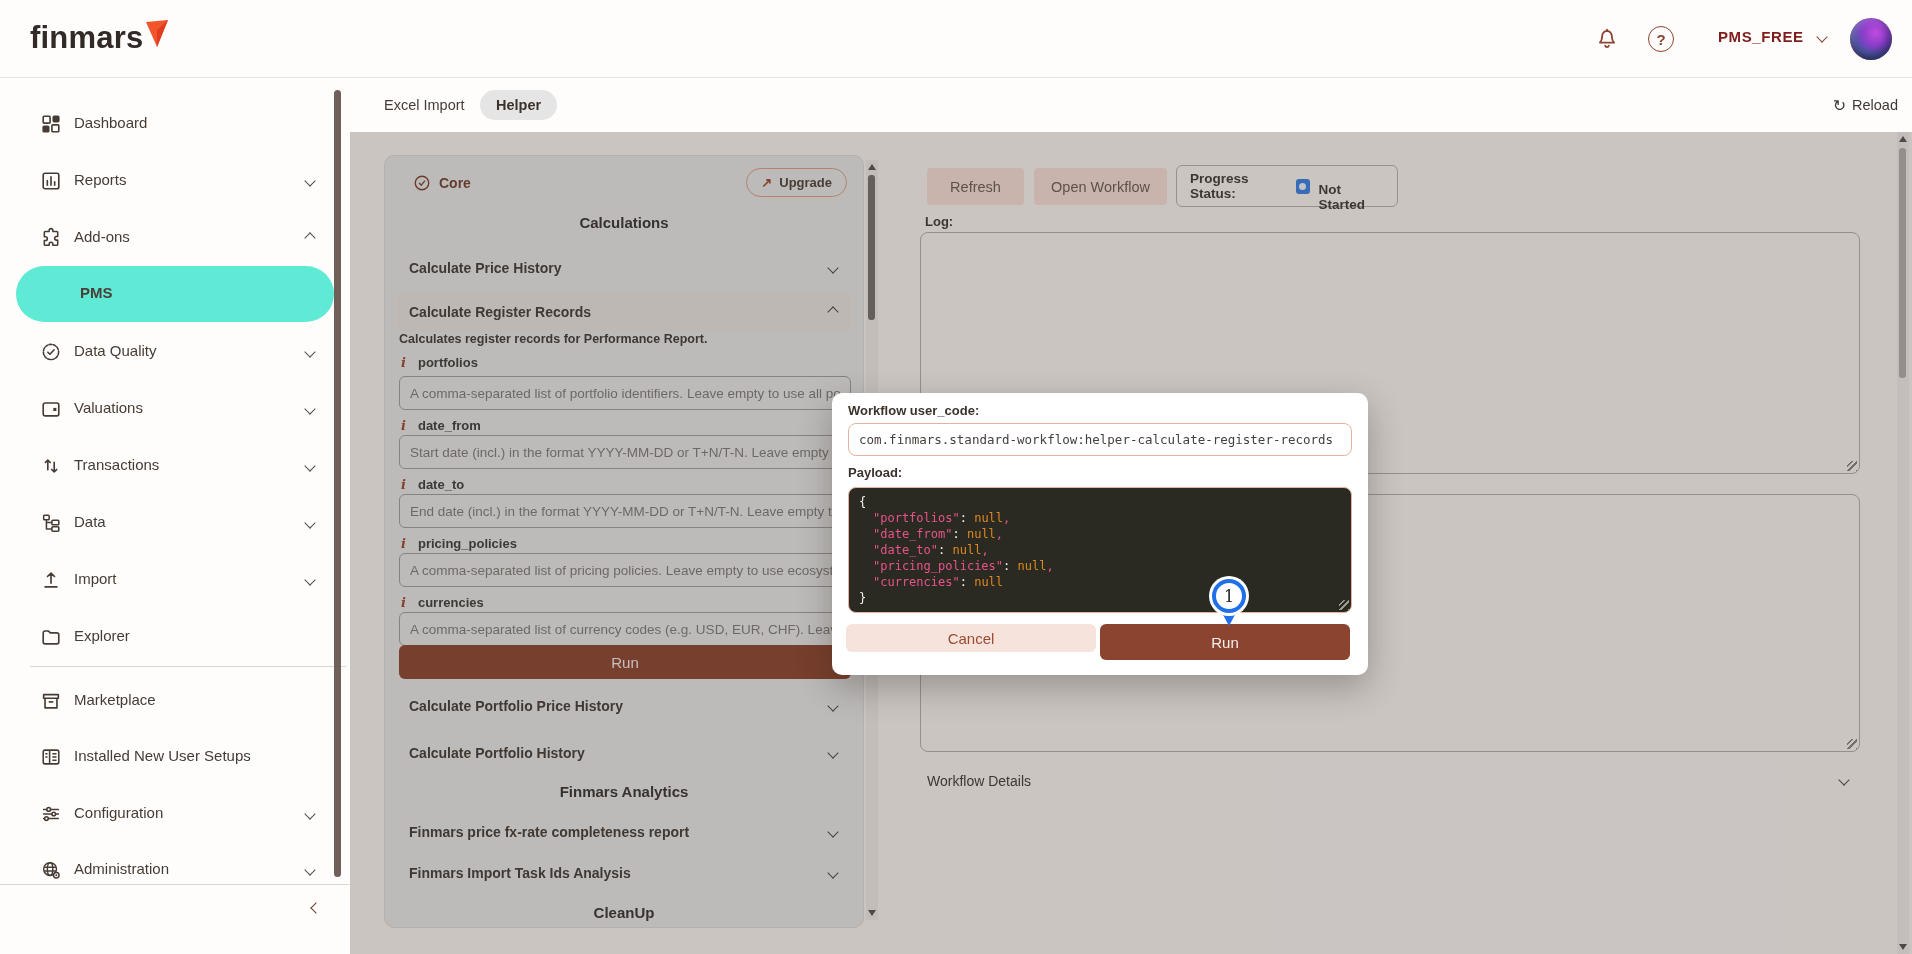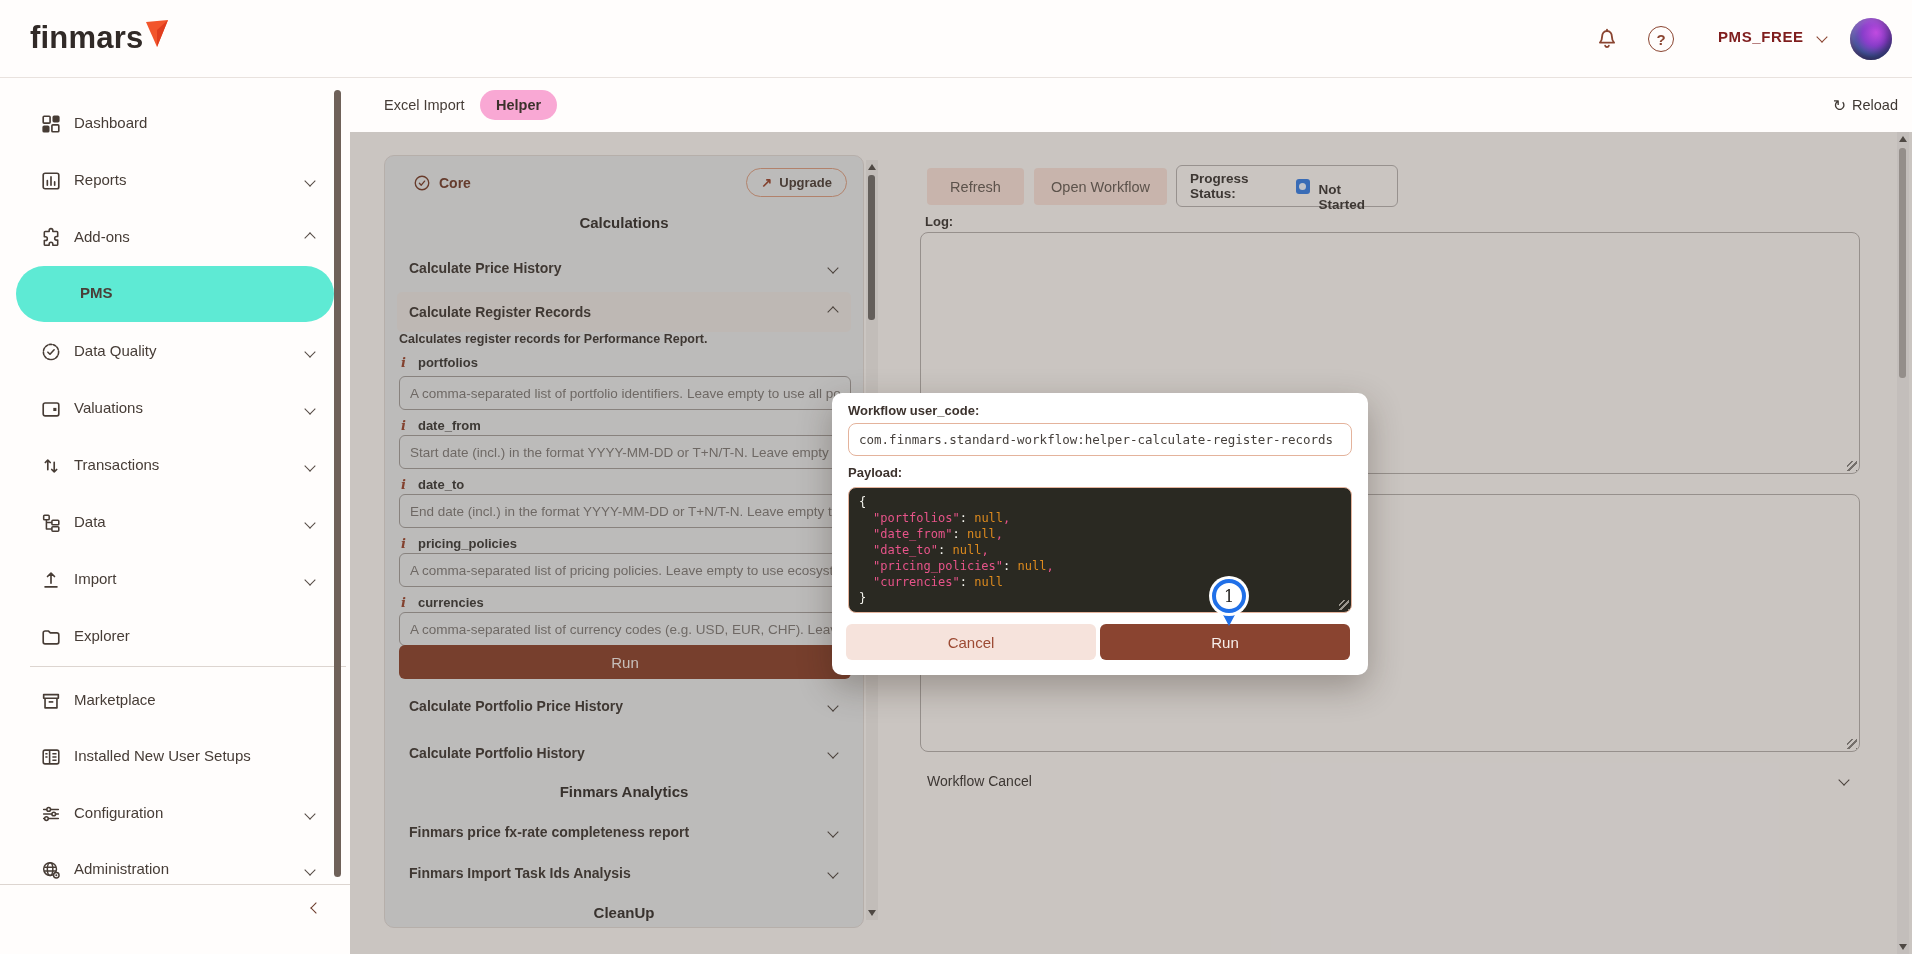"Helper" .tab-pill { background: #f9a8d4 -> #e5e5e5 }
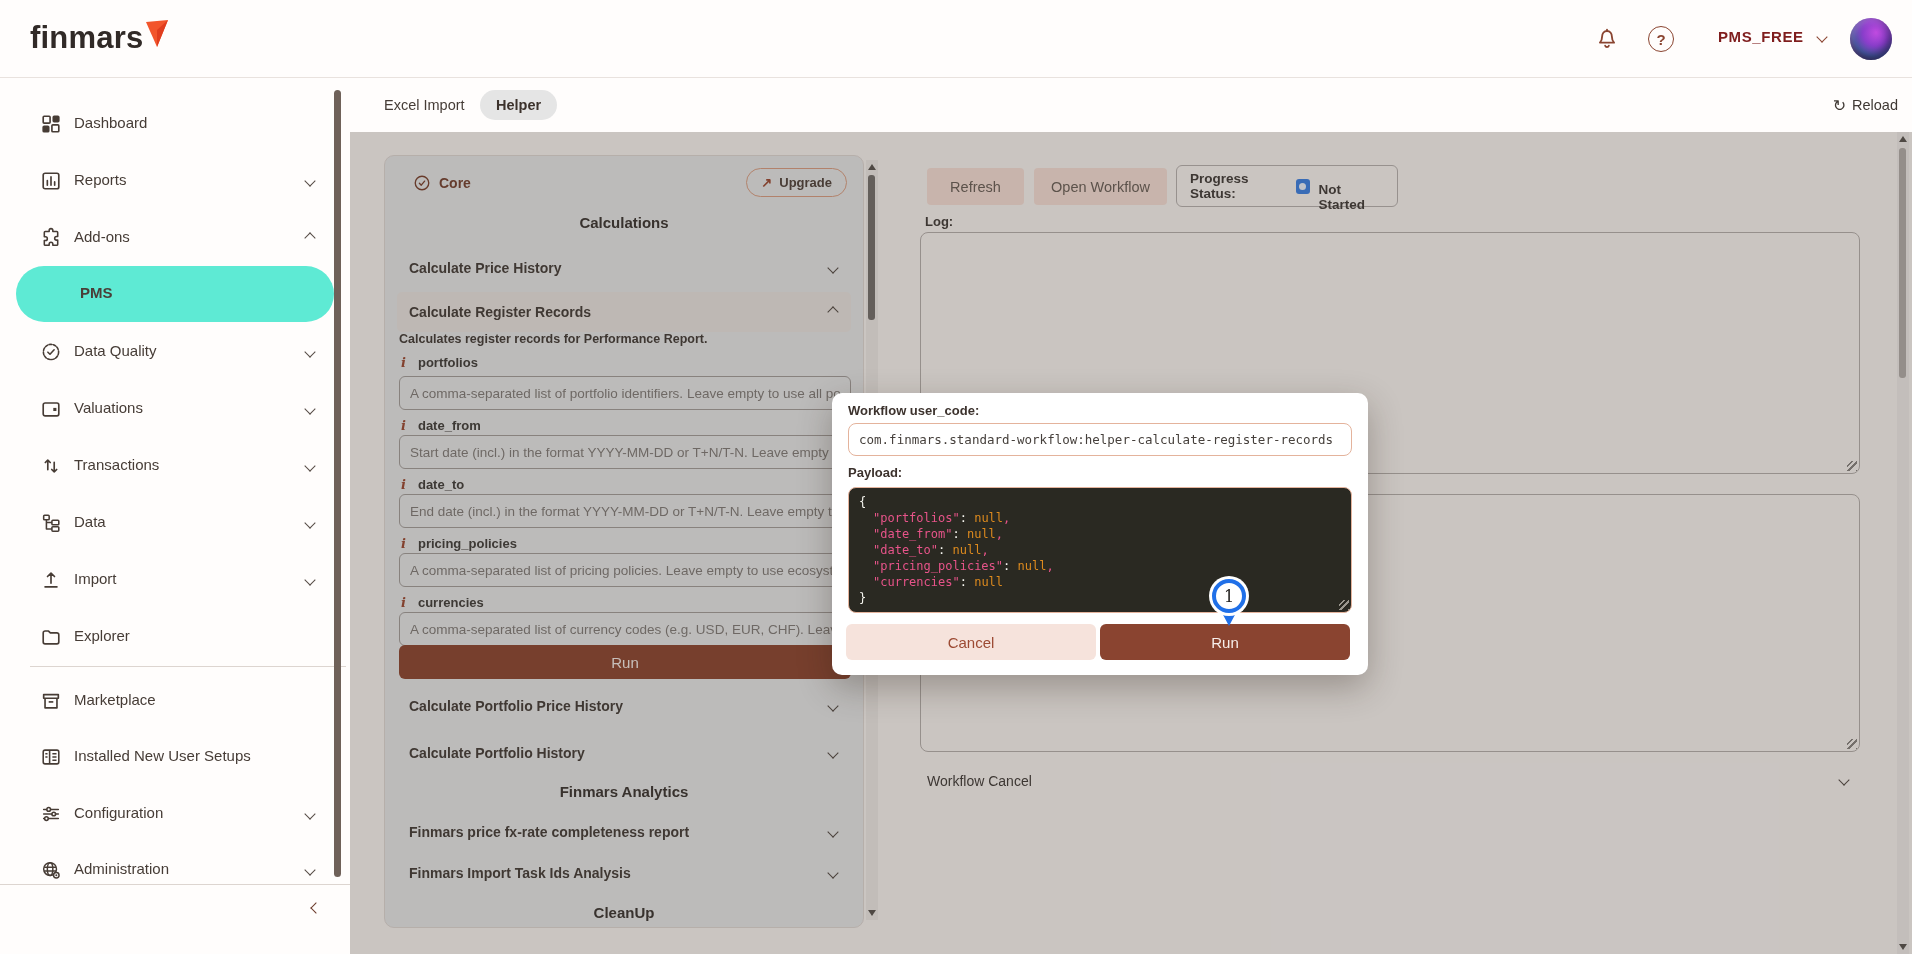"Cancel" .m-cancel { height: 36px -> 28px }
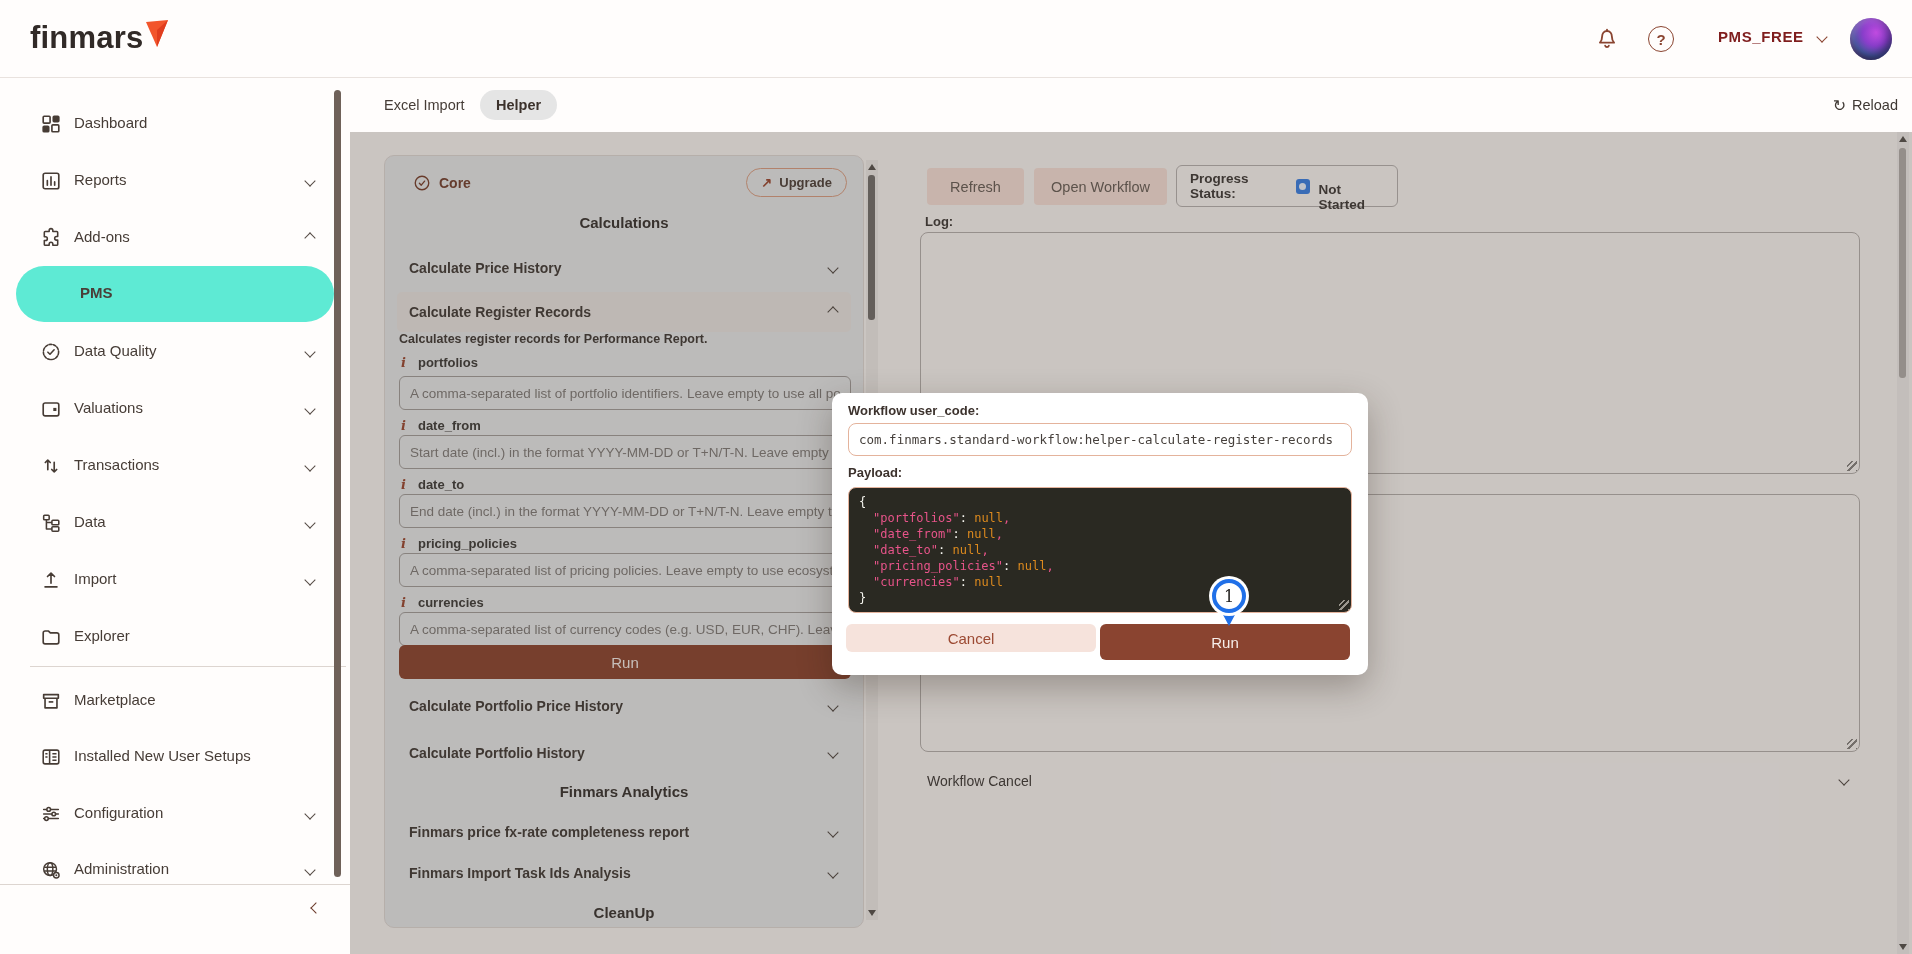"Workflow Cancel" span.details-label { text: Cancel -> Details }
